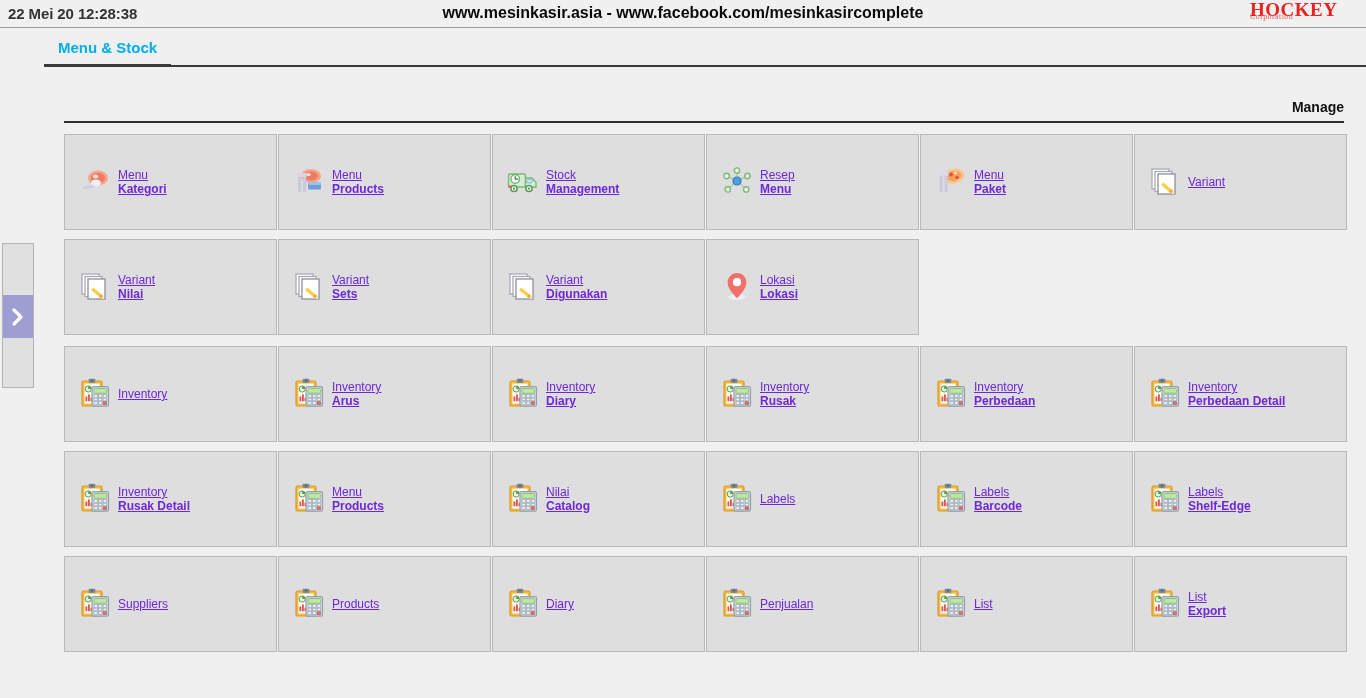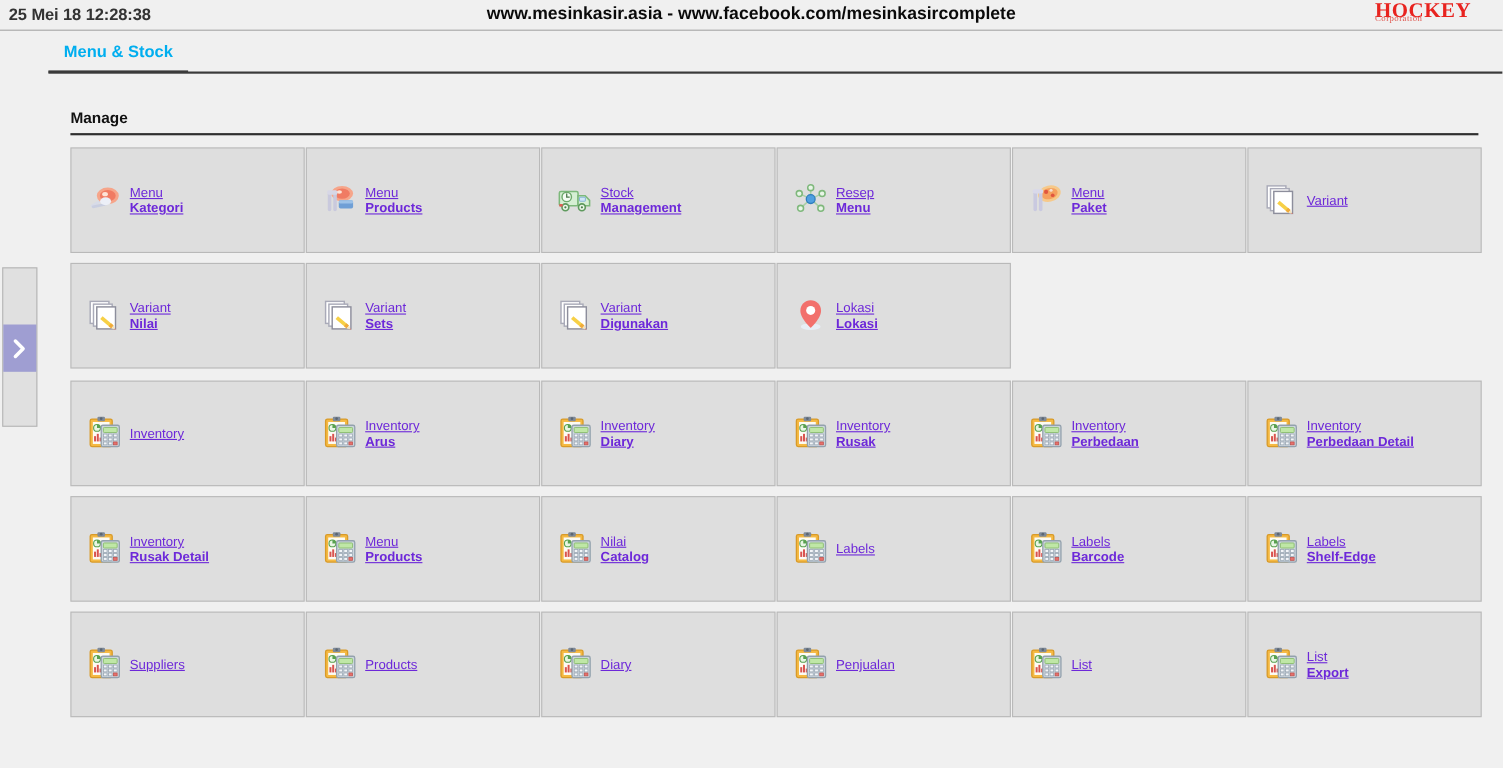"25 Mei 18 12:28:38" div.topbar-clock { text: 25 Mei 18 -> 22 Mei 20 }
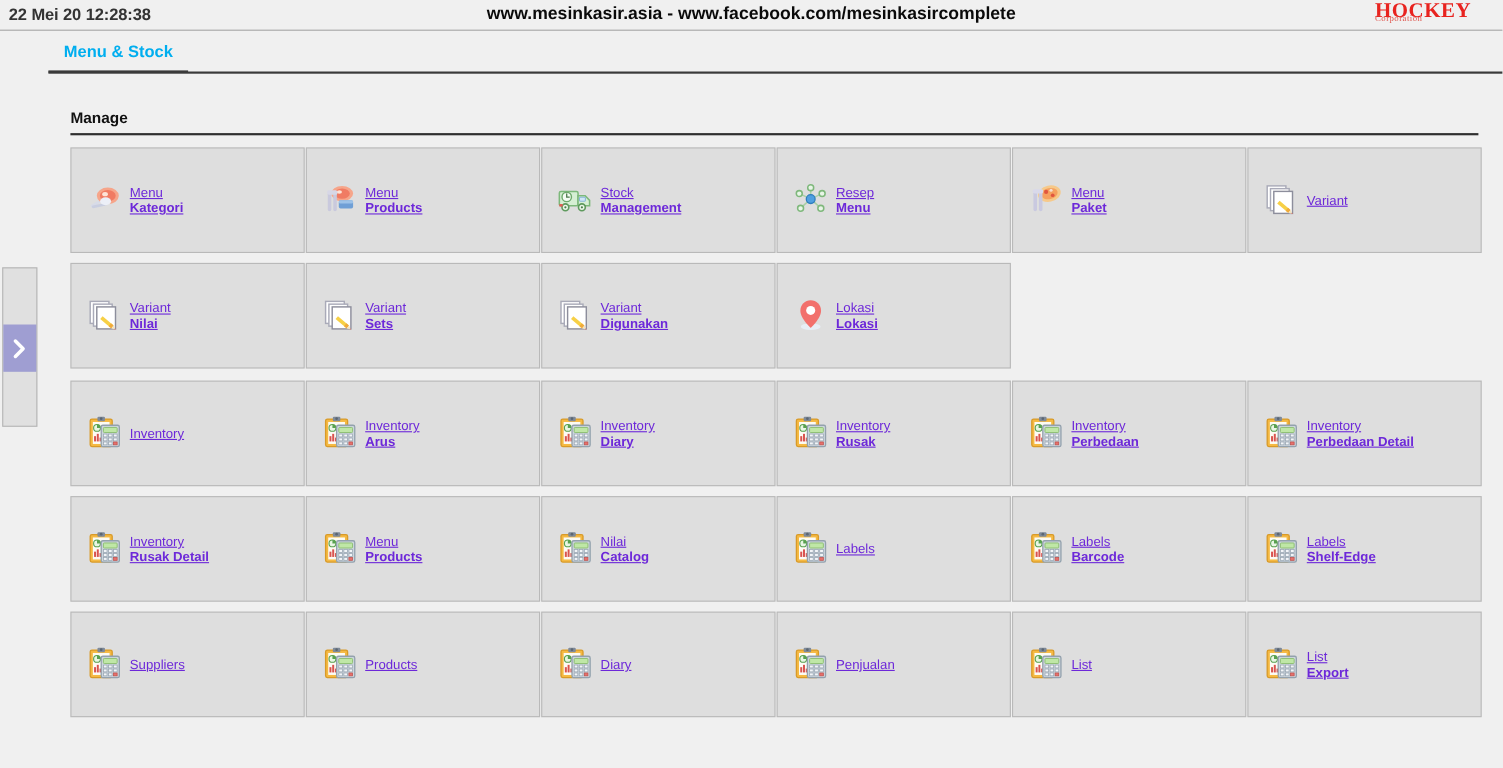"Manage" .section-title { text-align: none -> right }
